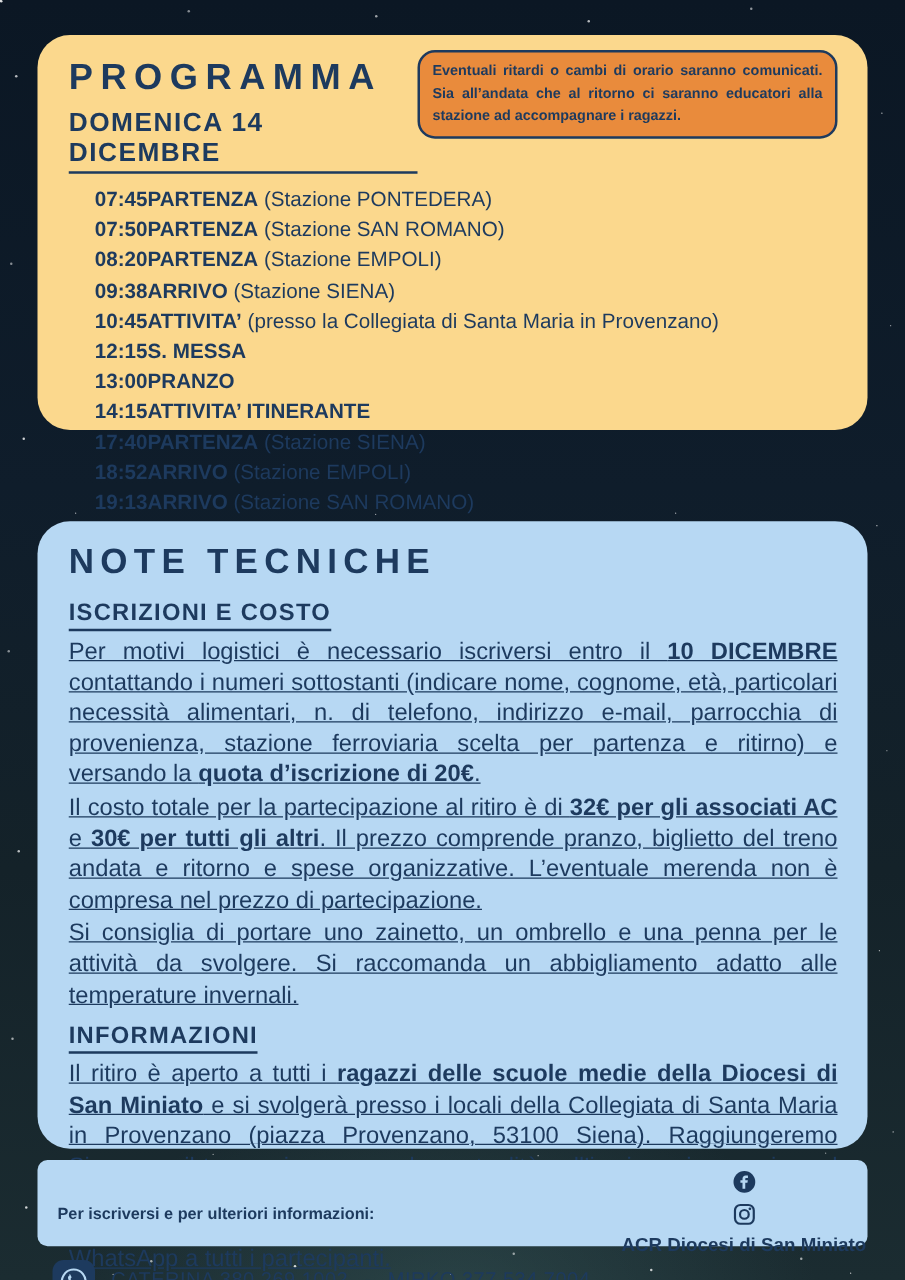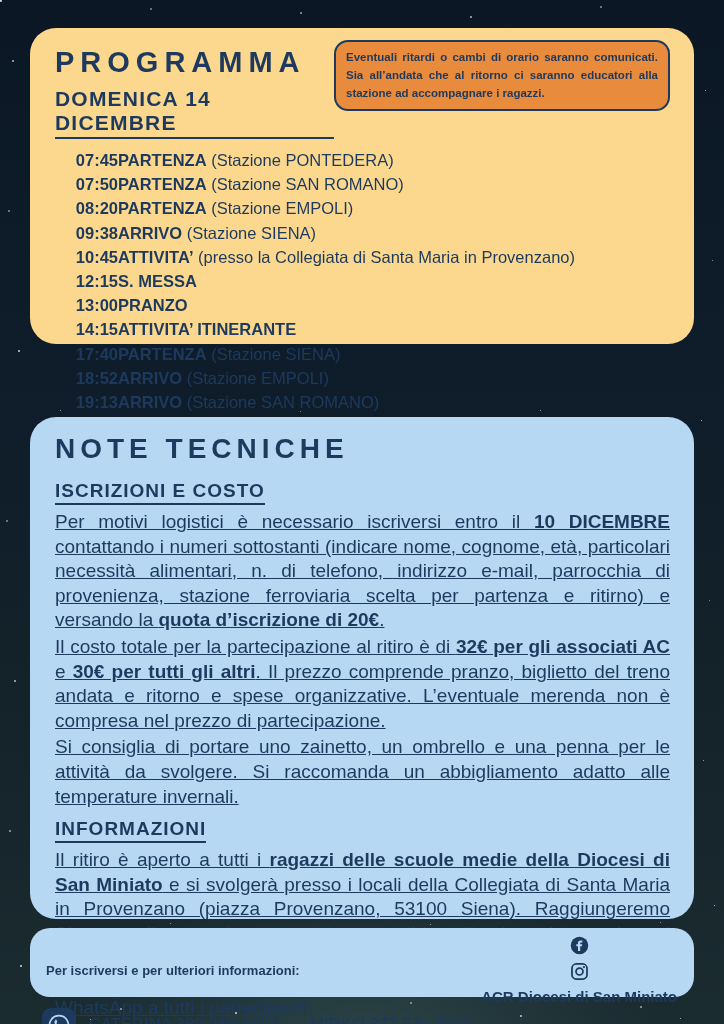"Per iscriversi e per ulteriori" .card.footer { border-radius: 20px -> 8px; padding: 8px 17px 8px 12px -> 8px 1px 8px 12px }
